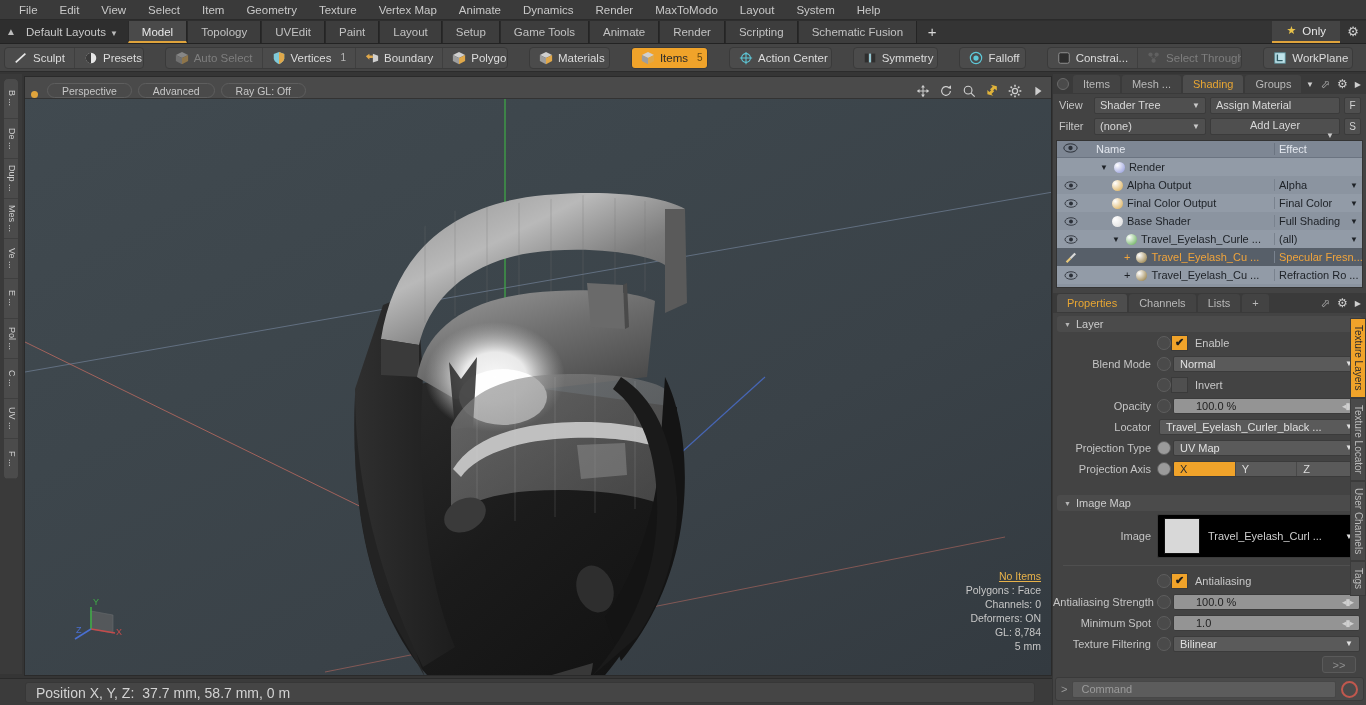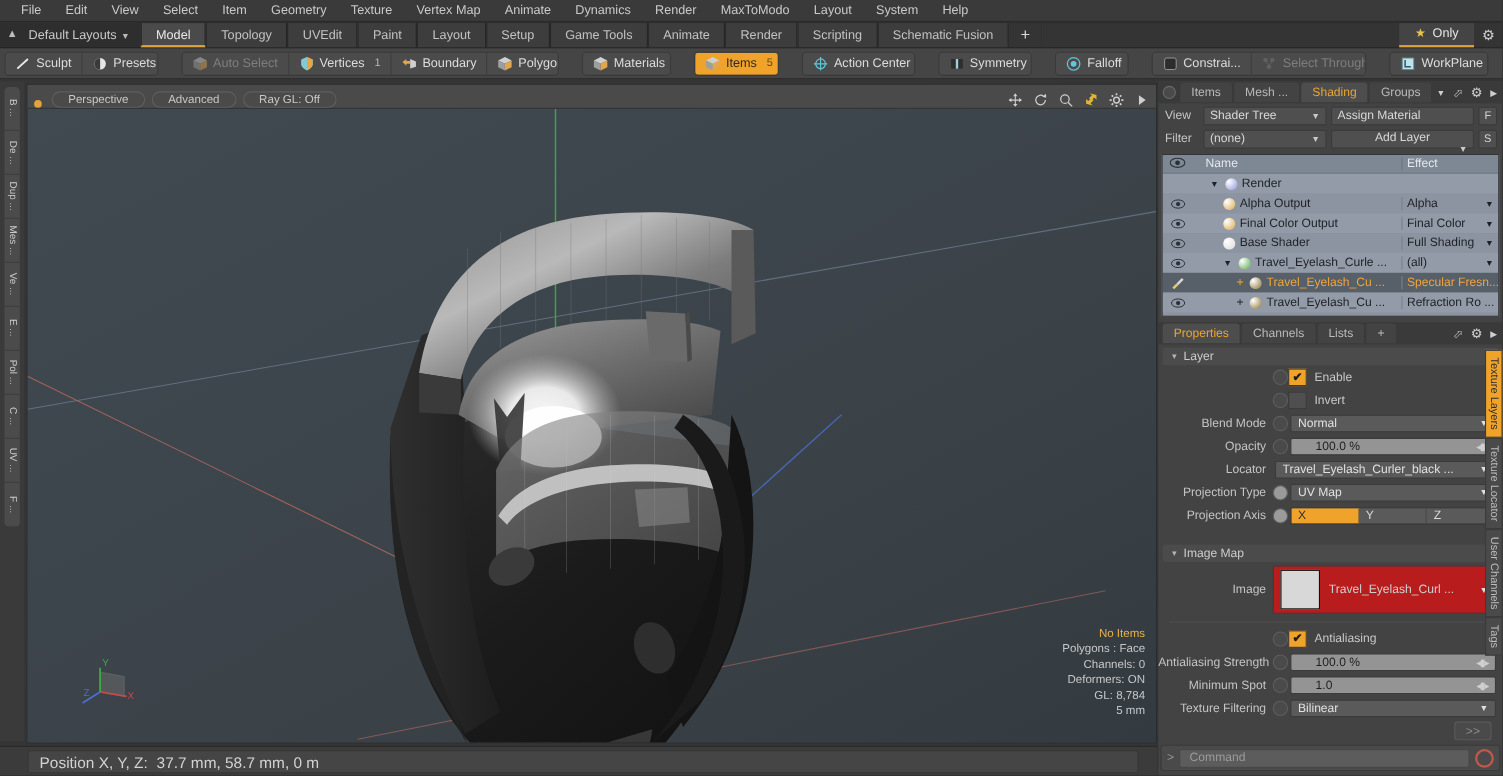"Invert" div.prow { order: before "Blend Mode" -> after "Blend Mode" }
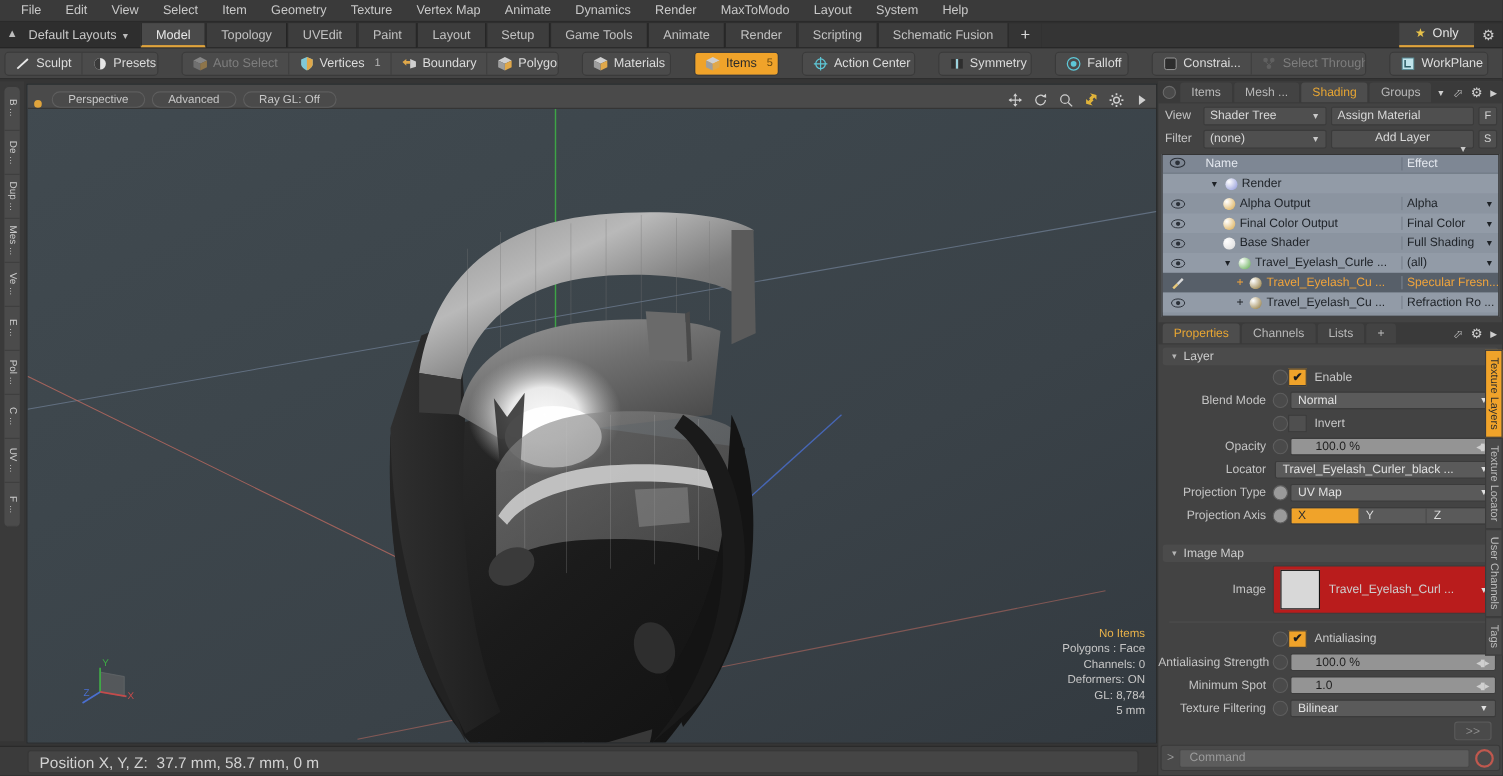"Travel_Eyelash_Curl ..." .imgbox { background: #b91c1c -> #000000 }
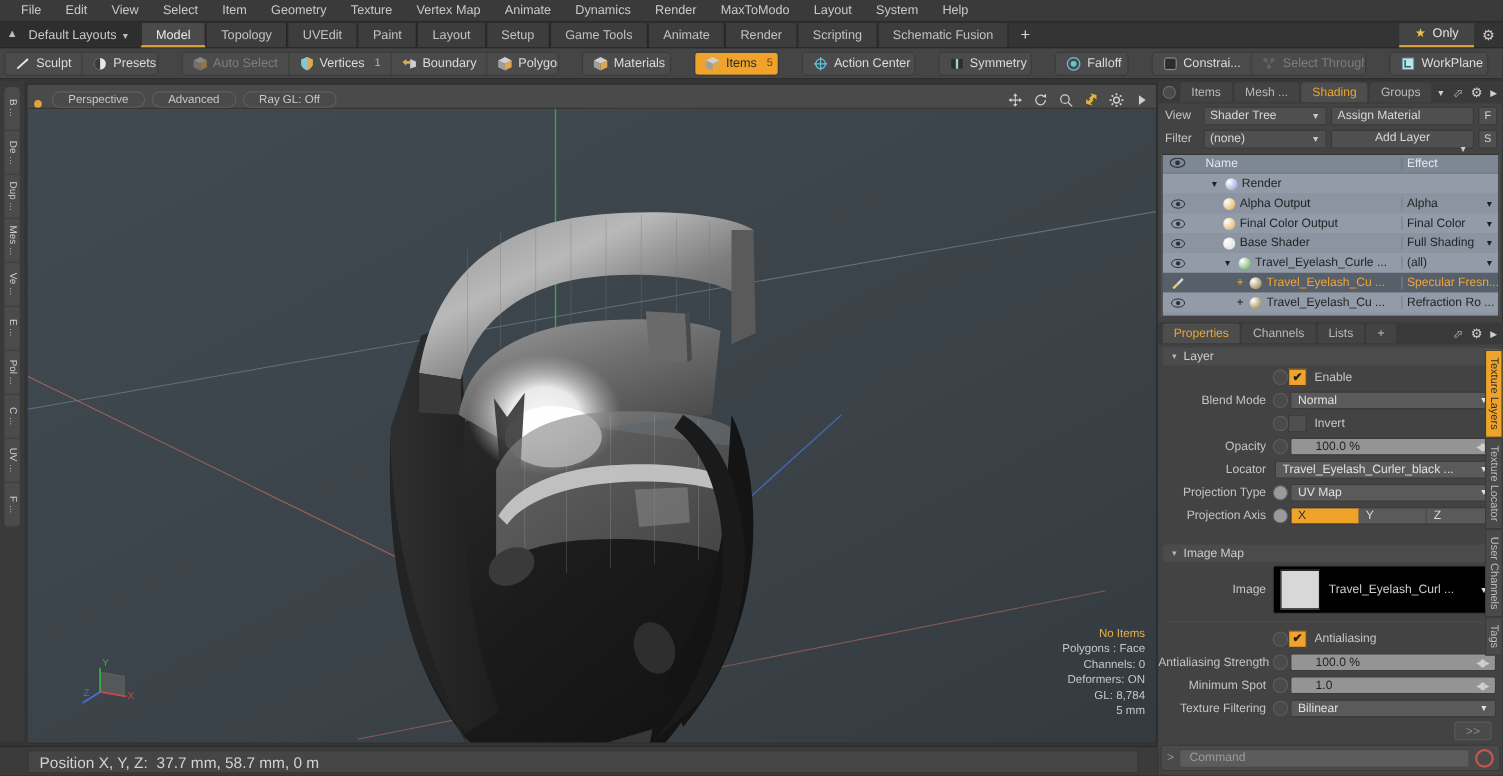"No Items" .vpstats .noitems { text-decoration: none -> underline }
